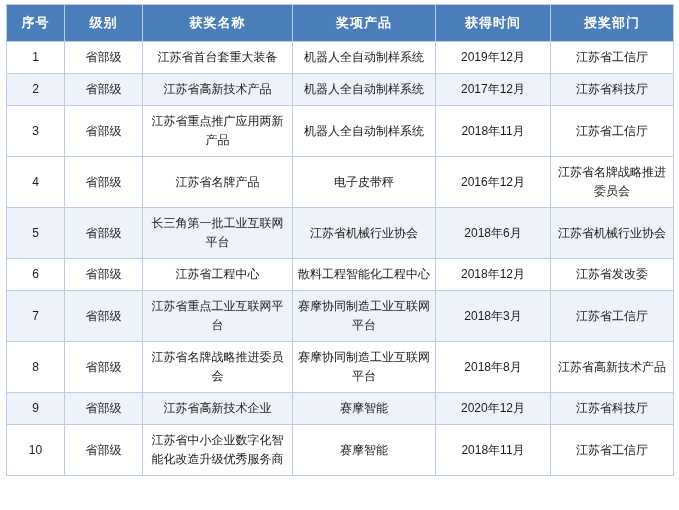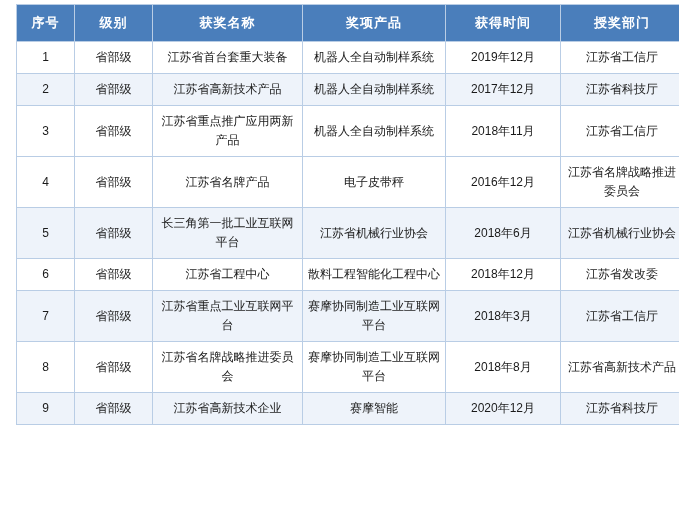"序号" .table-wrap { padding: 4px 6px 4px 16px -> 4px 6px 4px 6px }
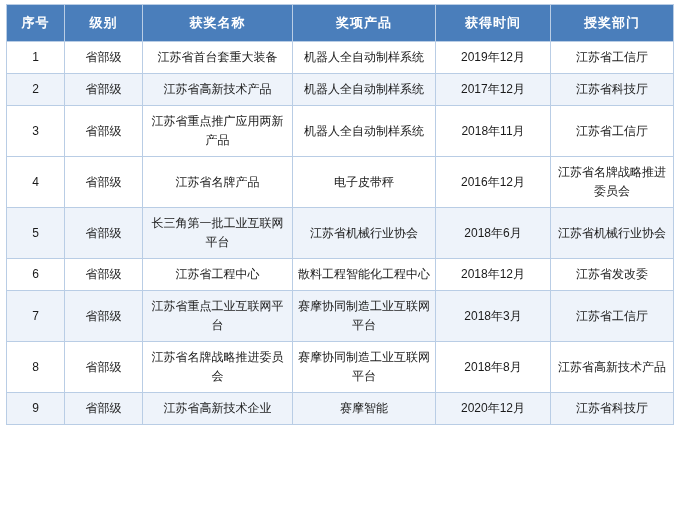"10" tr.row-even { html: none -> <tr> <td>10</td> <td>省部级</td> <td>江苏省中小企业数字化智能化改造升级优秀服务商</td> <td>赛摩智能</td> <td>2018年11月</td> <td>江苏省工信厅</td> </tr> }
